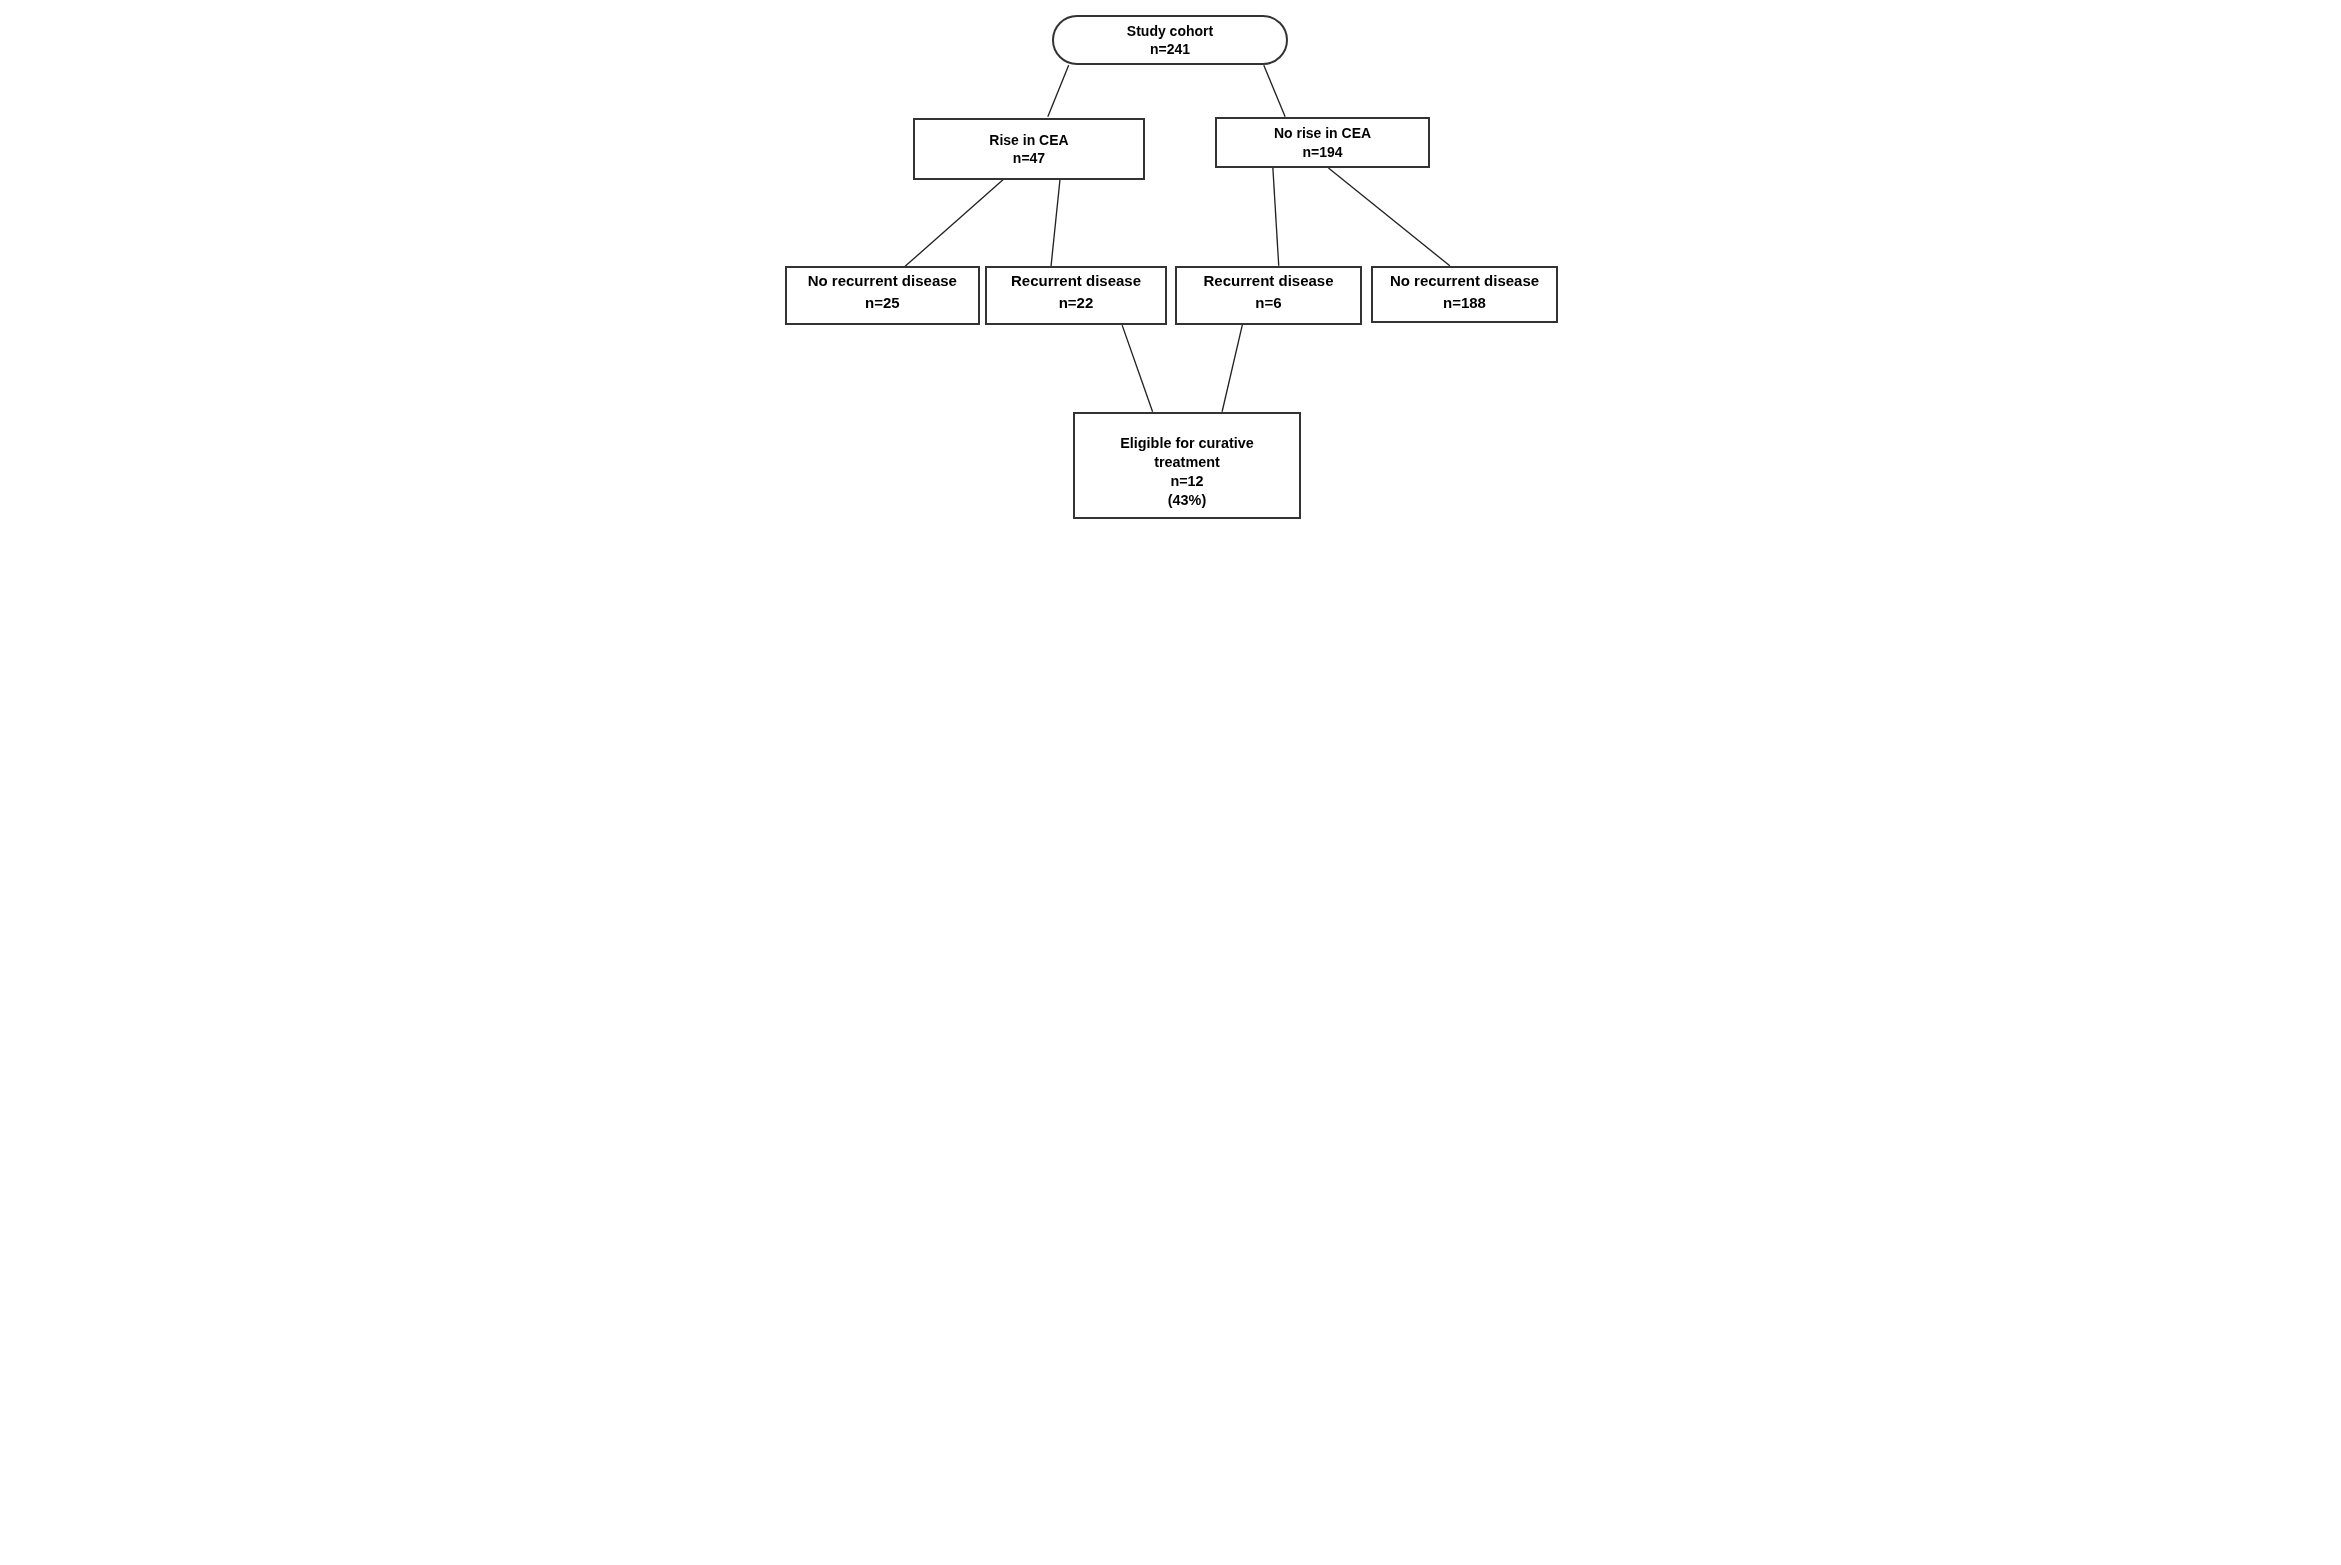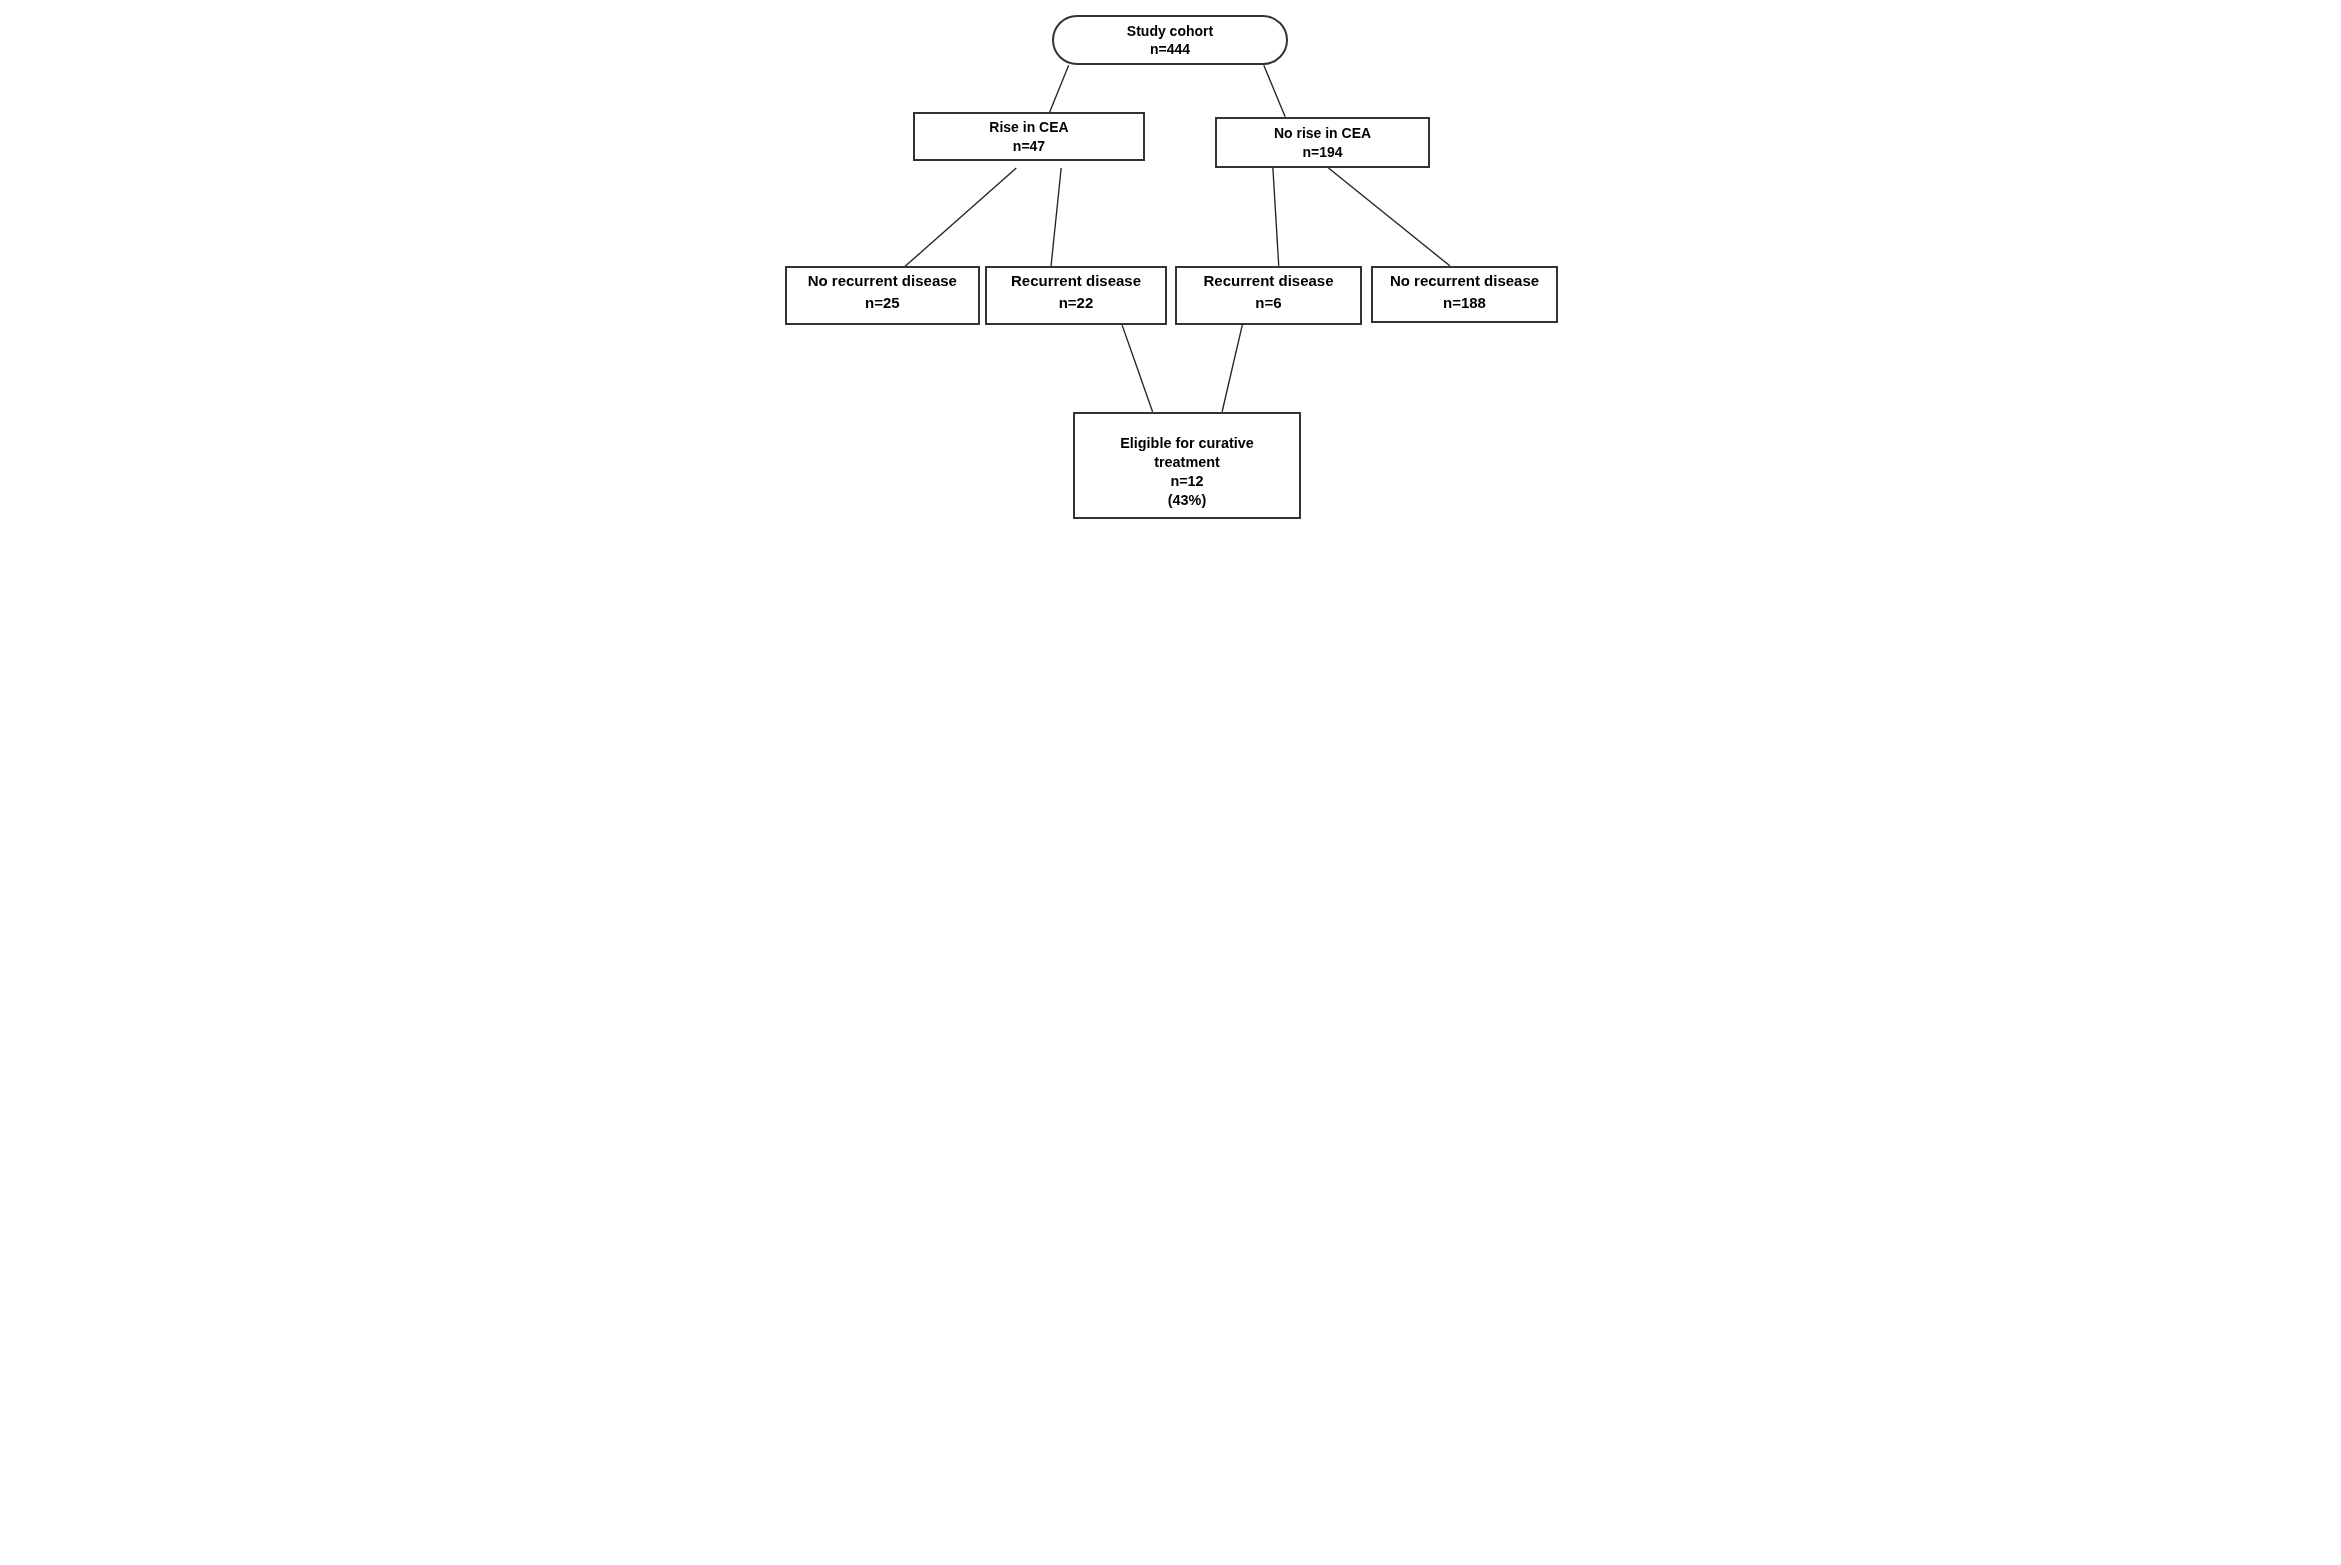"n=444" div.line { text: 444 -> 241 }
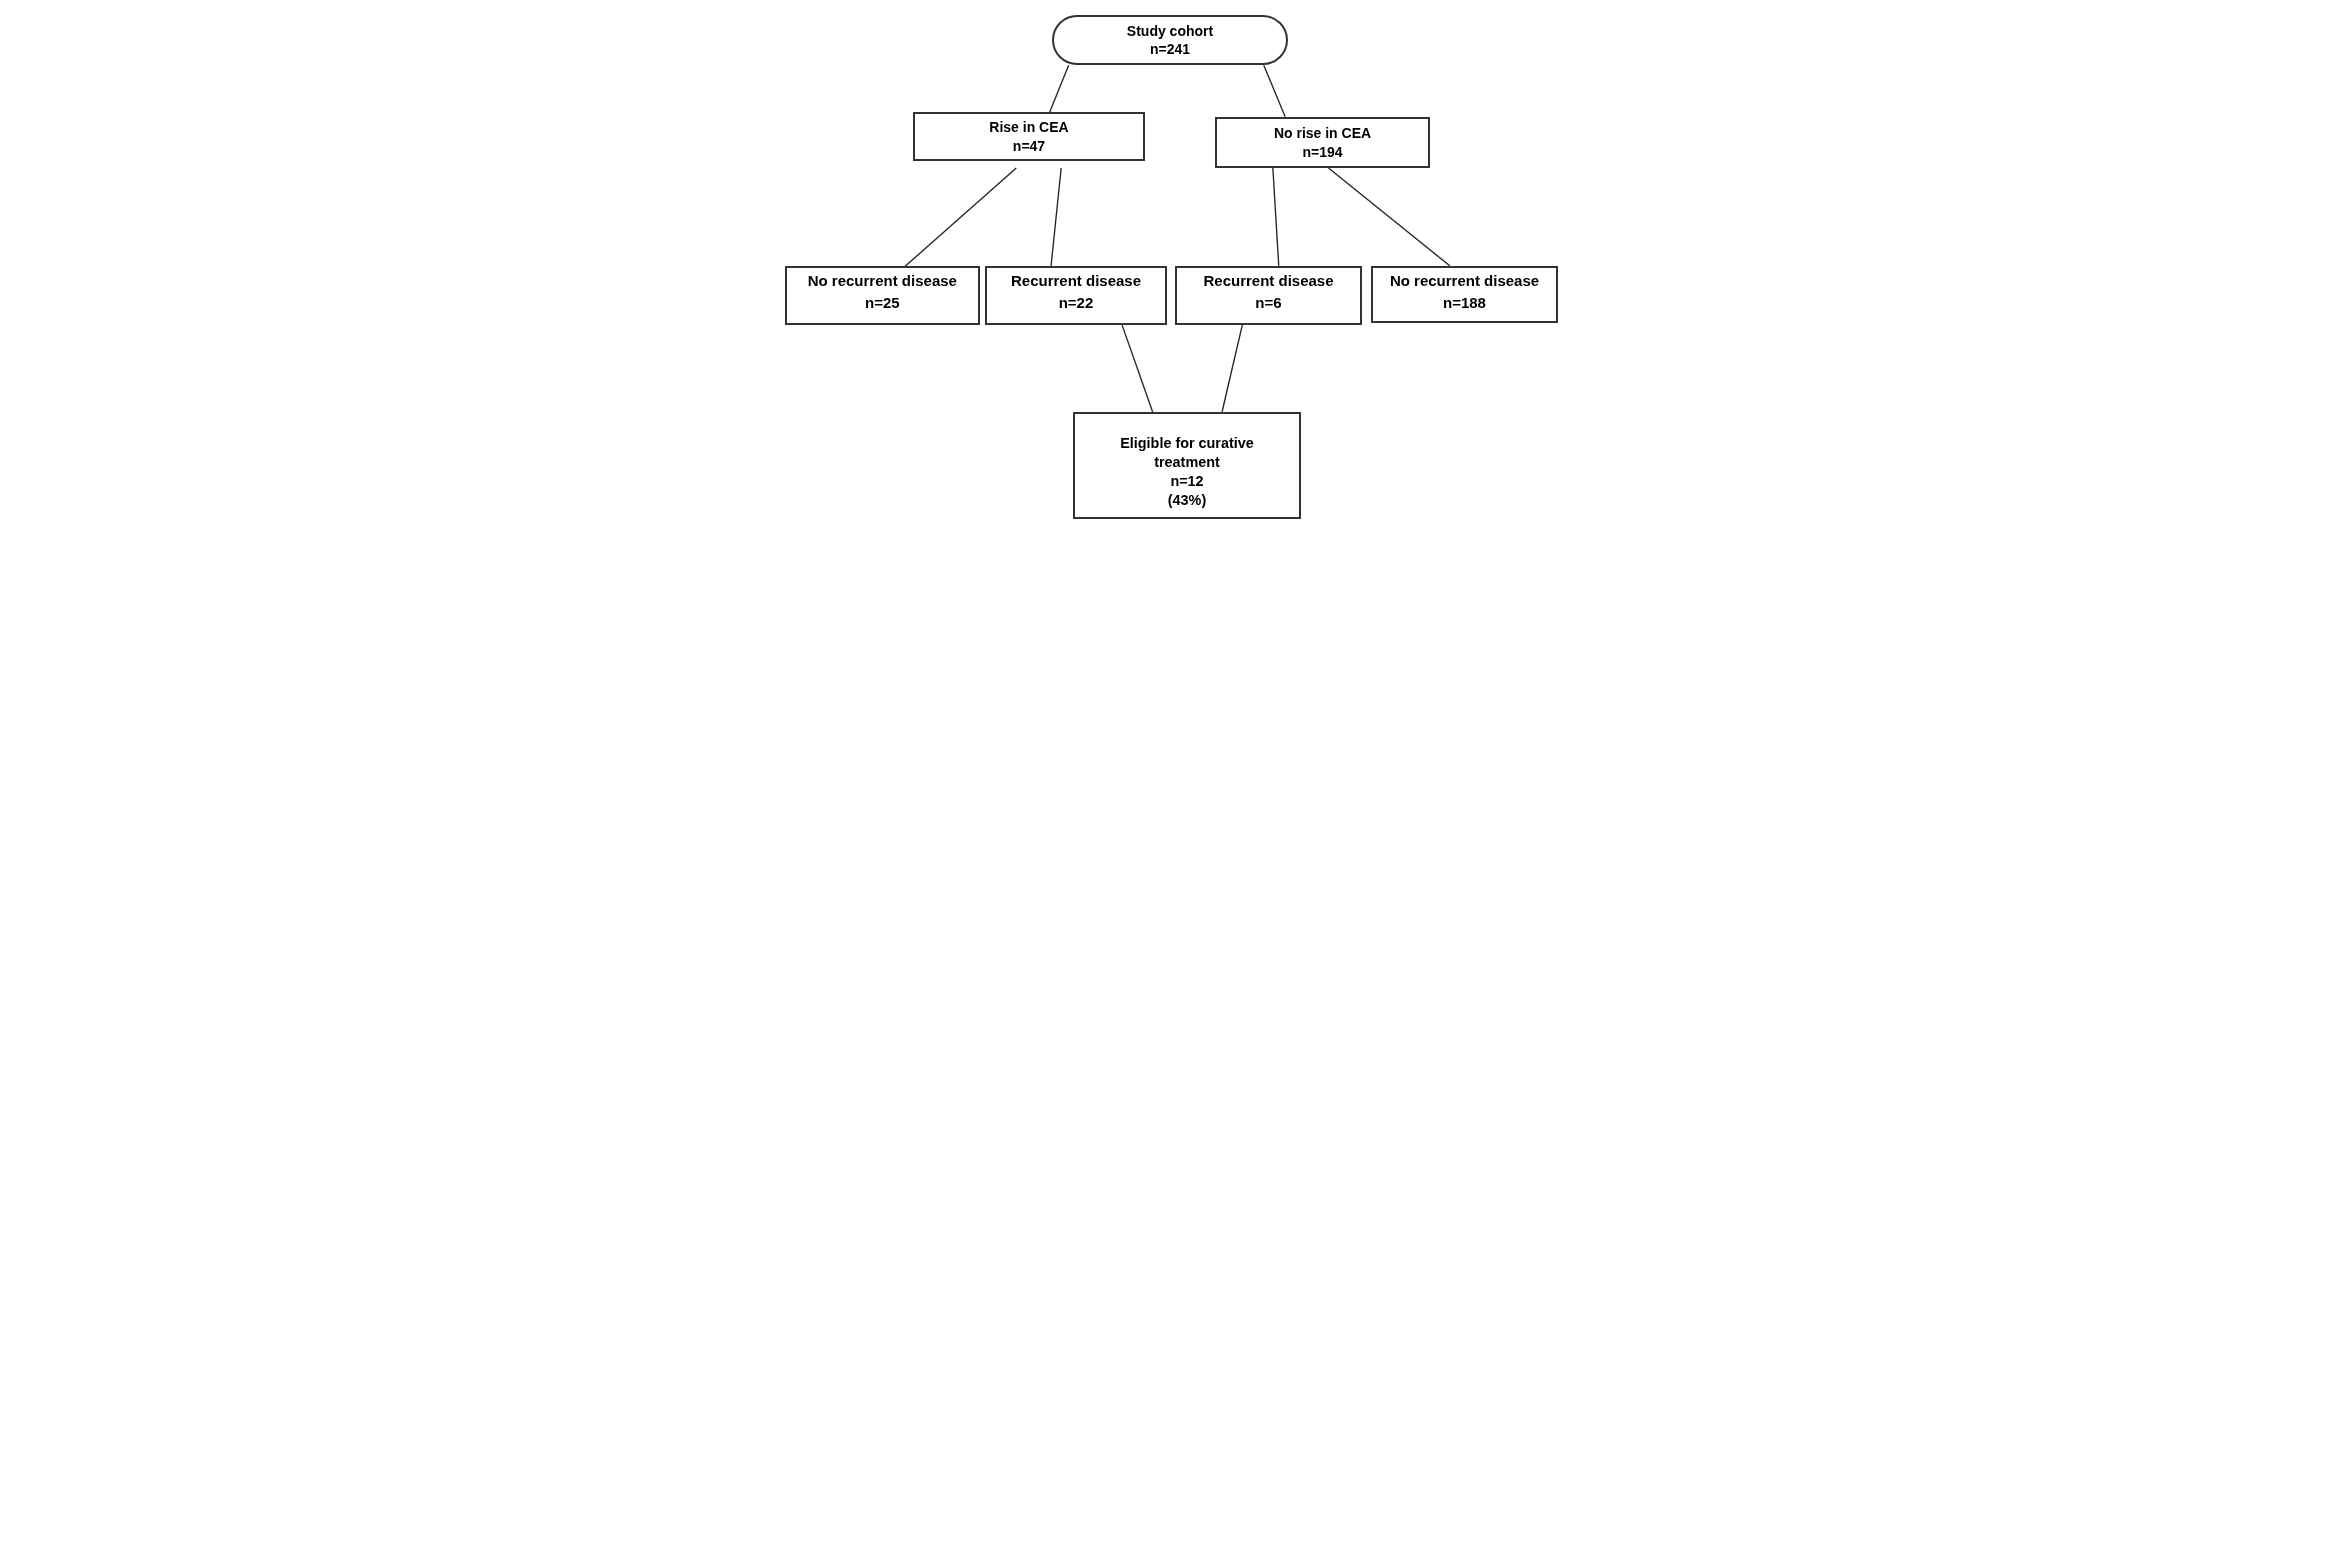"Rise in CEA" .n-rise { height: 49px -> 62px; top: 112px -> 118px }
